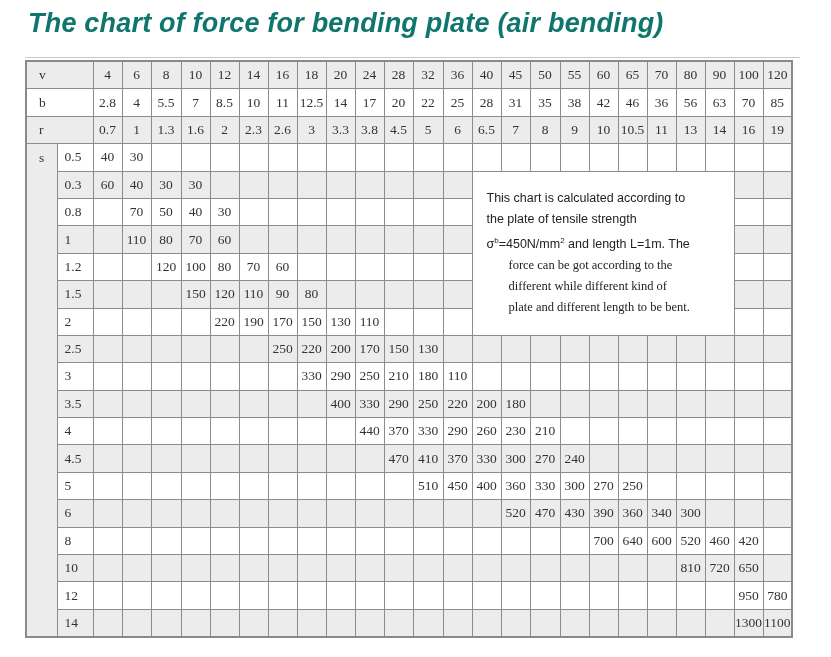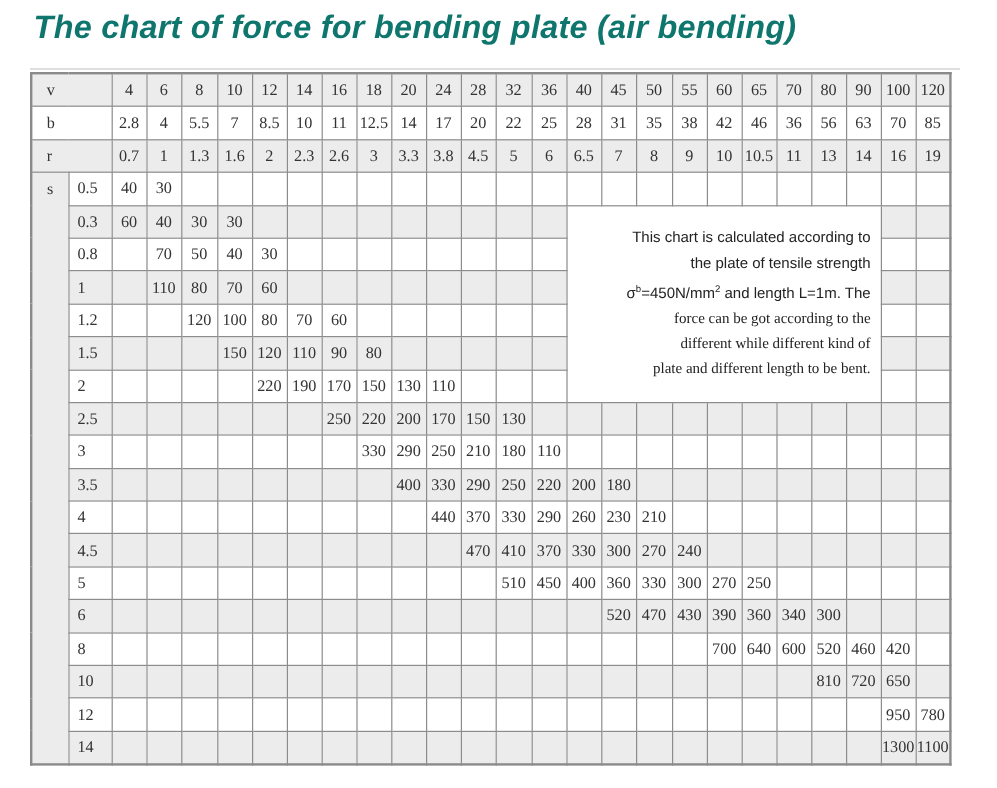"This chart is calculated according" table.grid td.note { text-align: right -> left }
